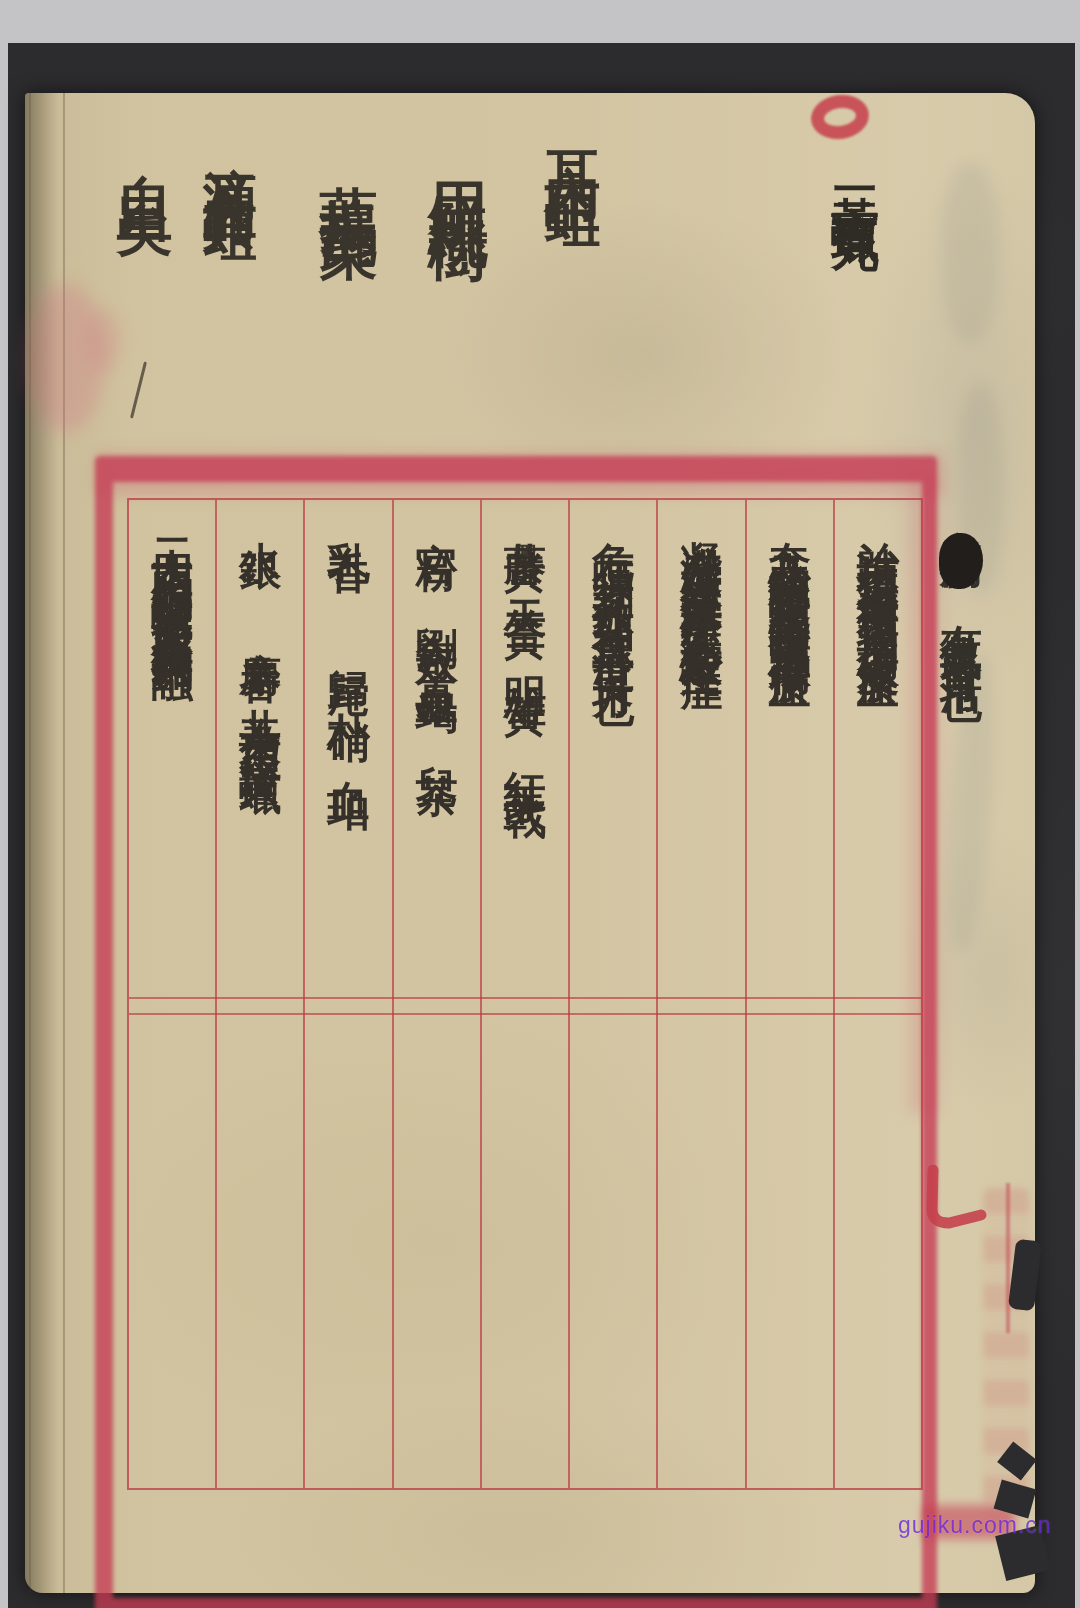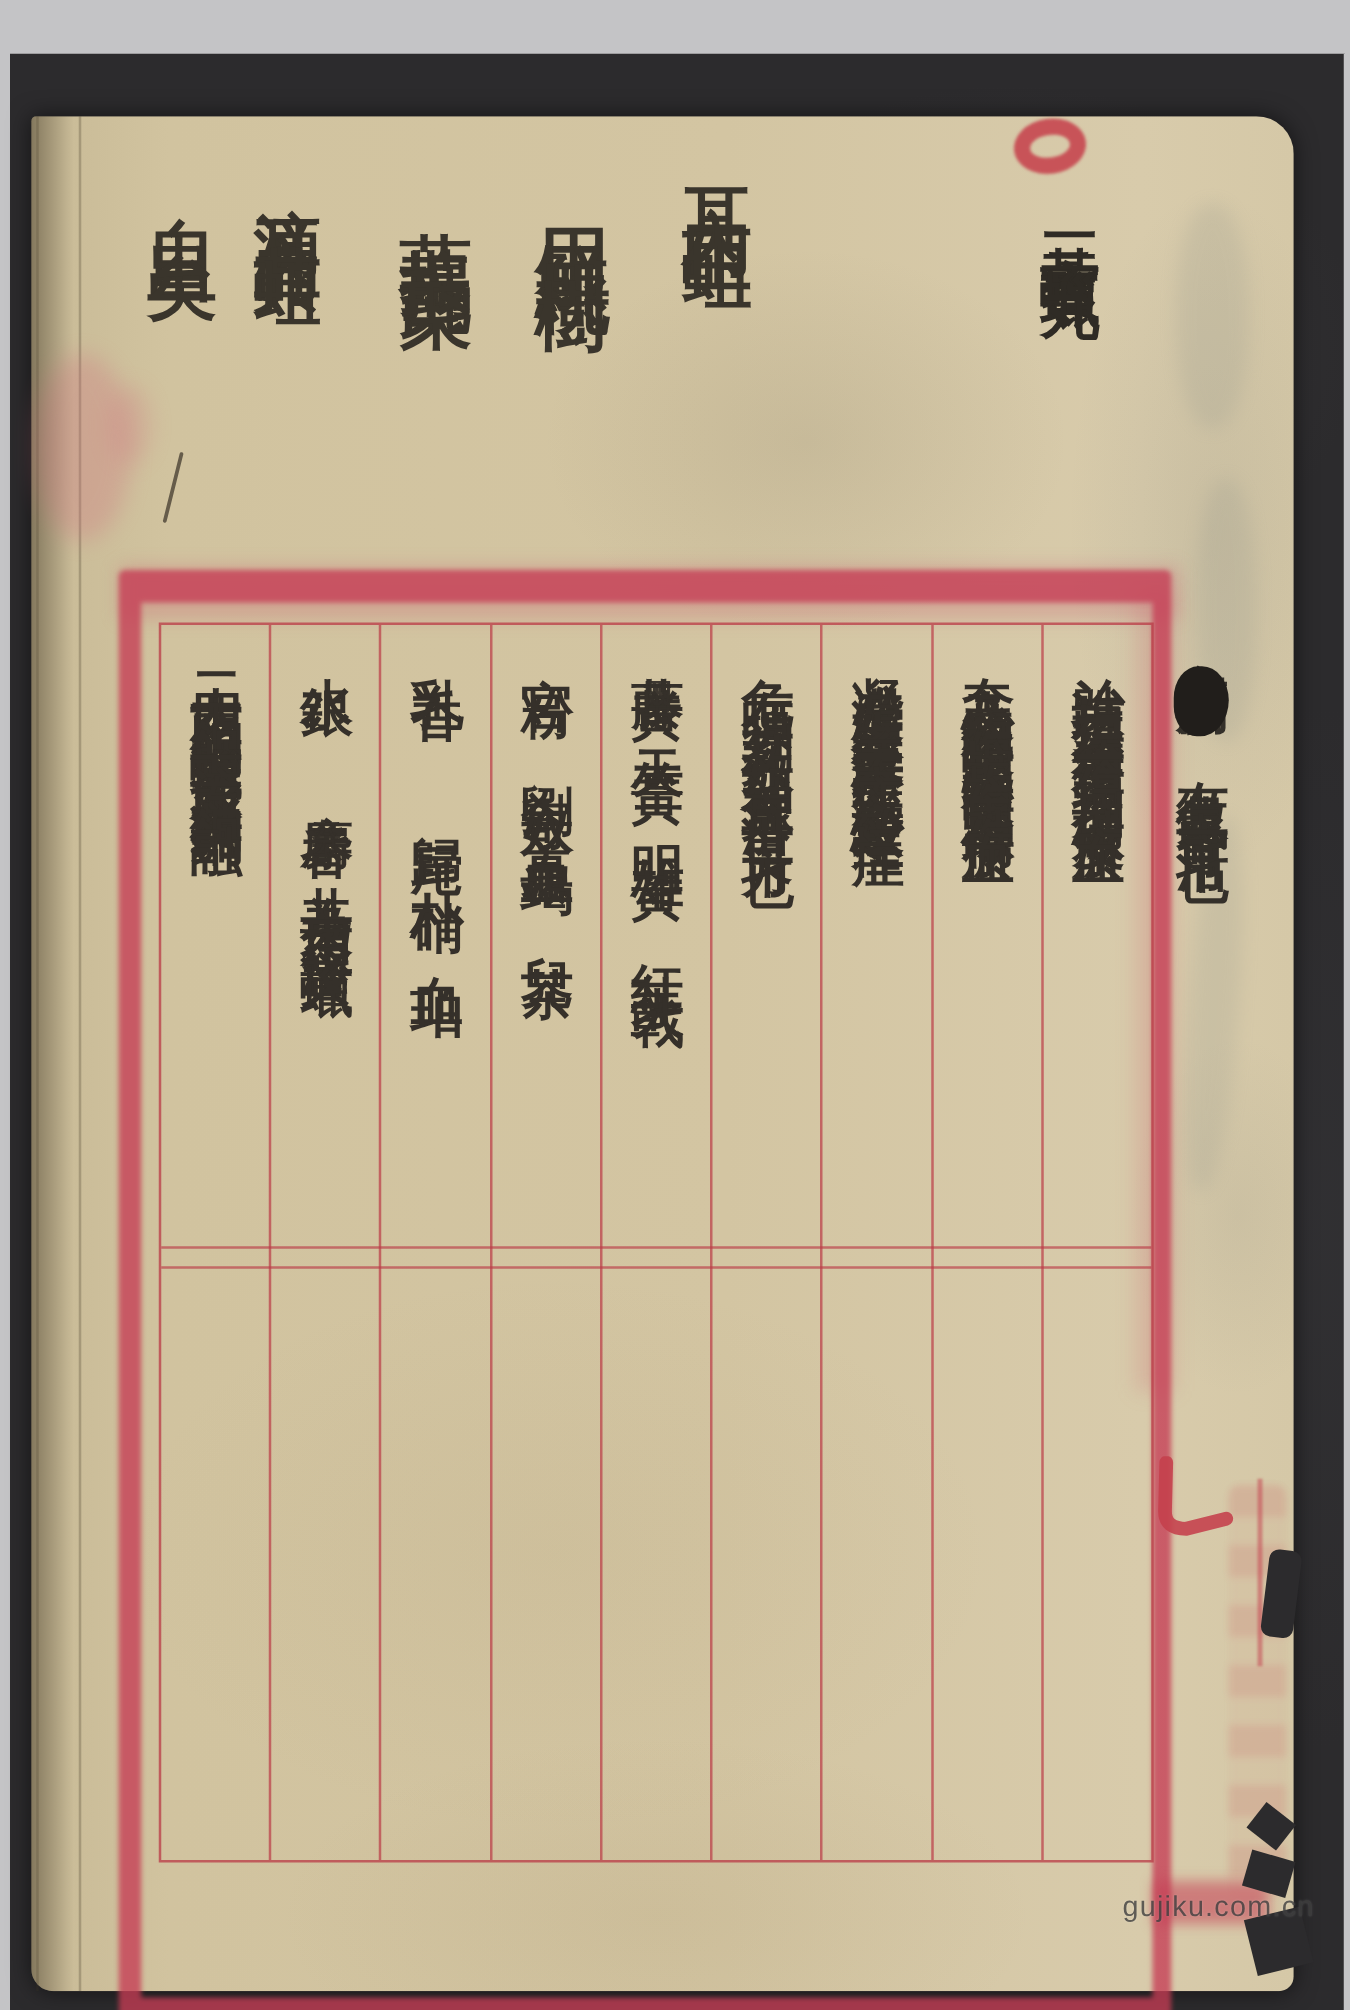"gujiku.com.cn" .watermark { color: #404040 -> #6d28d9 }
